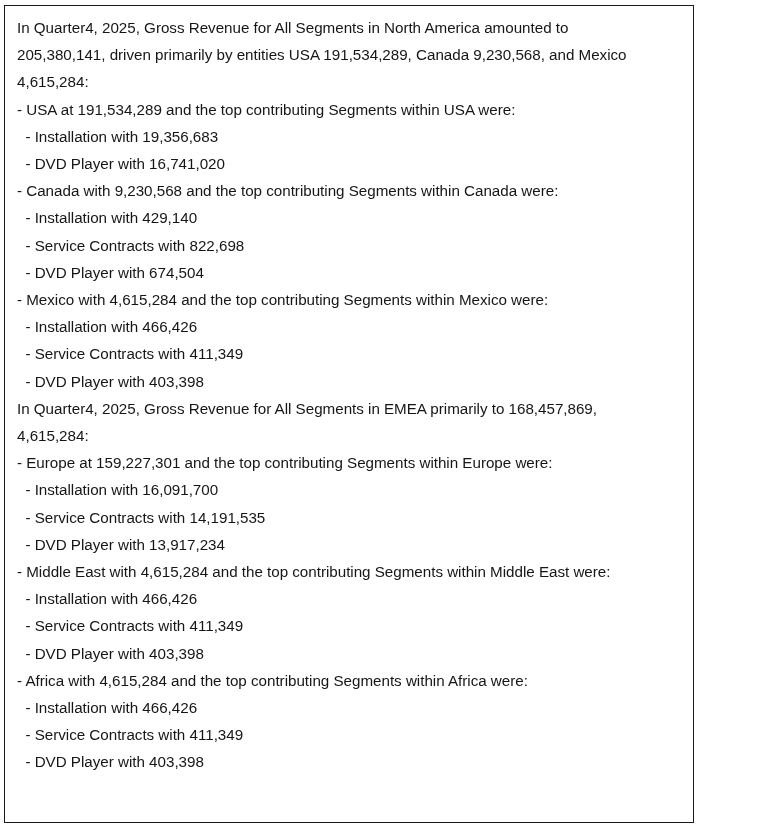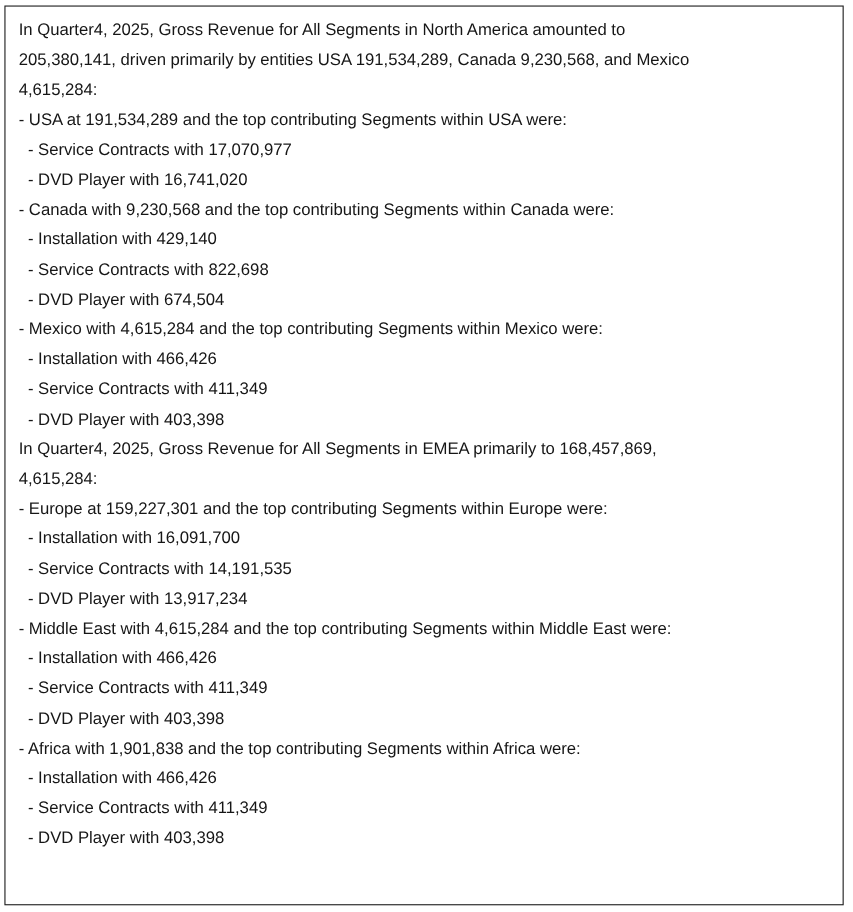"In Quarter4, 2025, Gross Revenue" #report-box { width: 763px -> 690px }
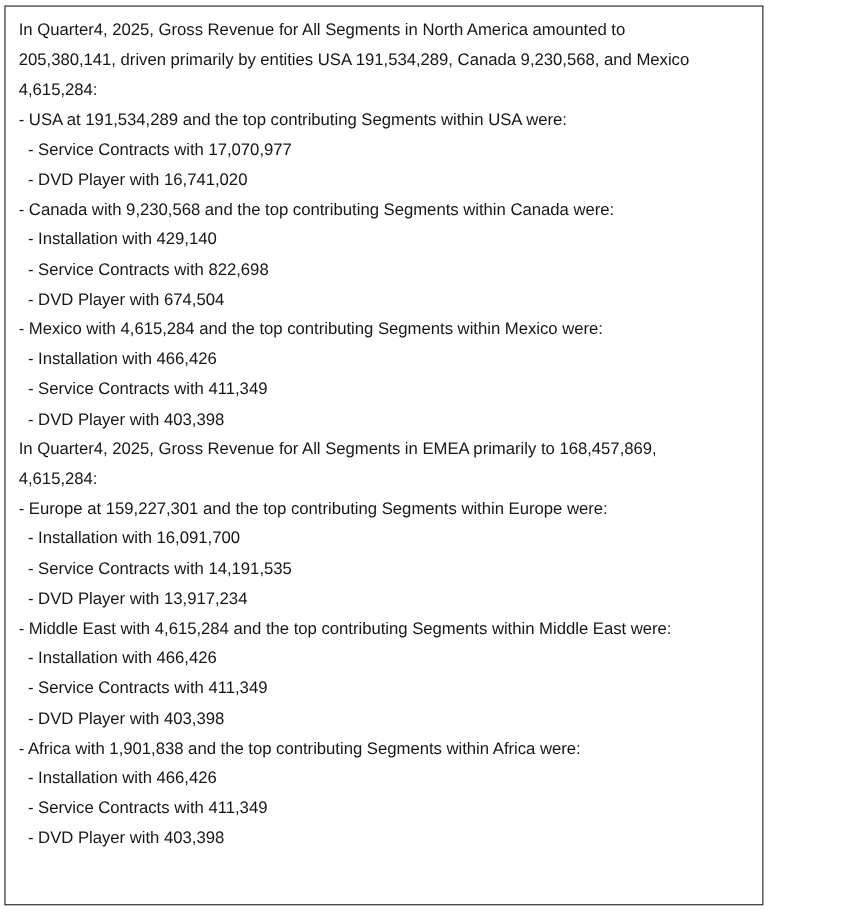"- Installation with 19,356,683" div.line { html: none -> <div> - Installation with 19,356,683</div> }
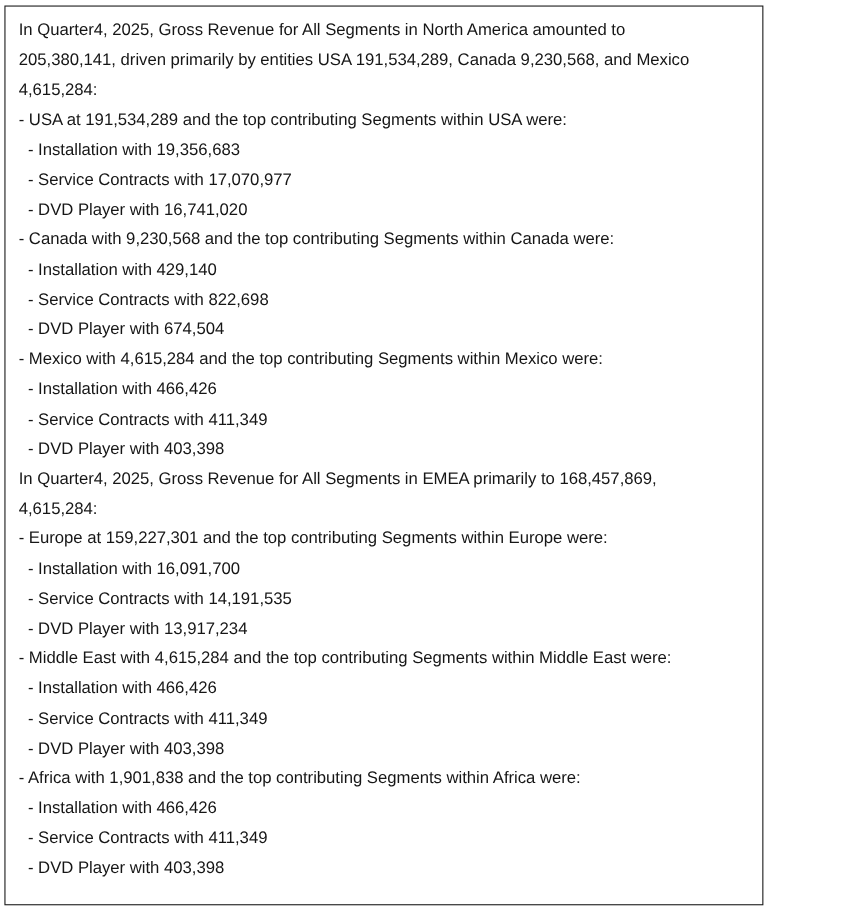"- Service Contracts with 17,070,977" div.line { html: <div> - Service Contracts with 17,070,977</div> -> none }
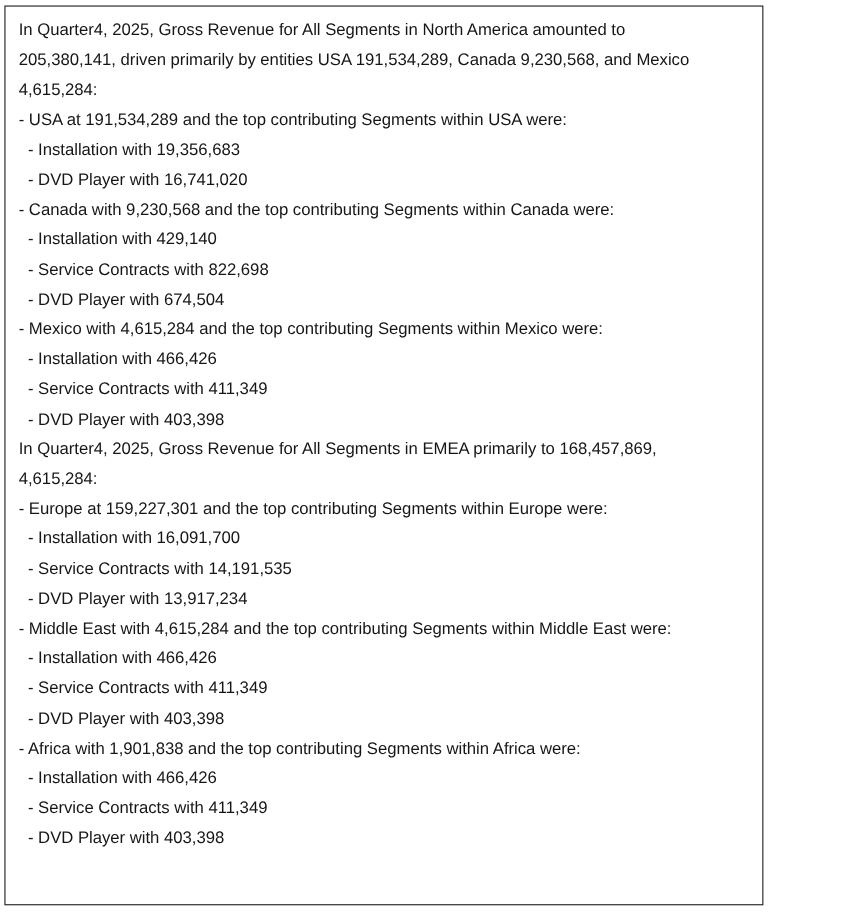"- Africa with 1,901,838 and" div.line { text: 1,901,838 -> 4,615,284 }
